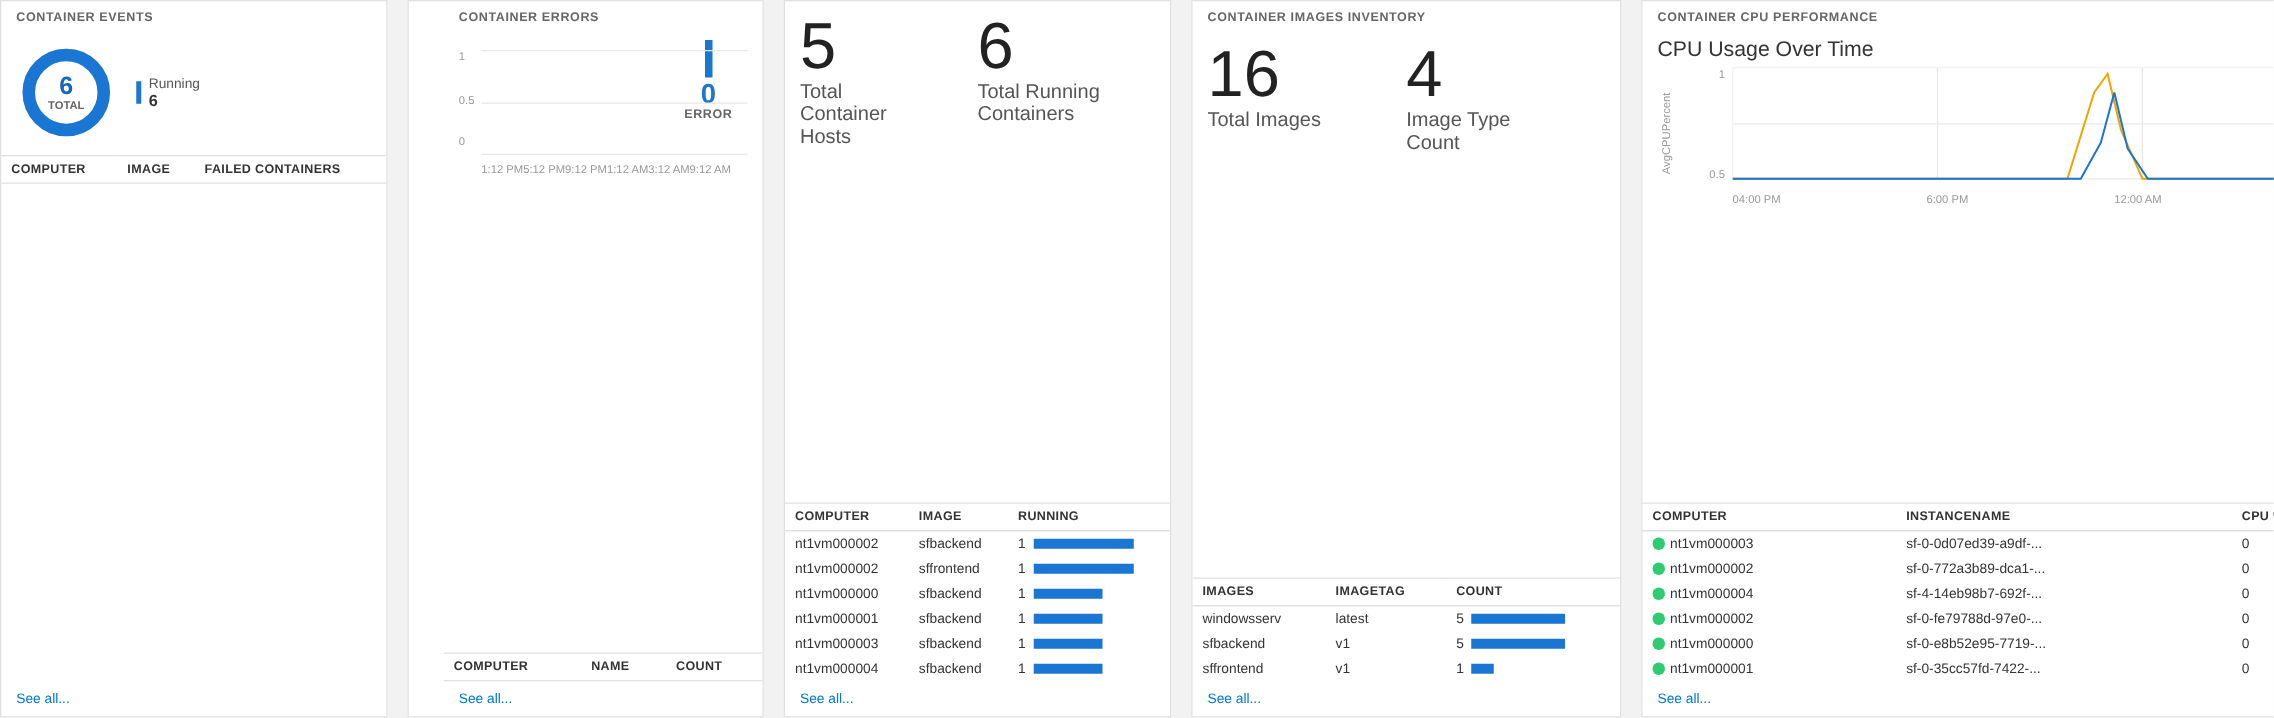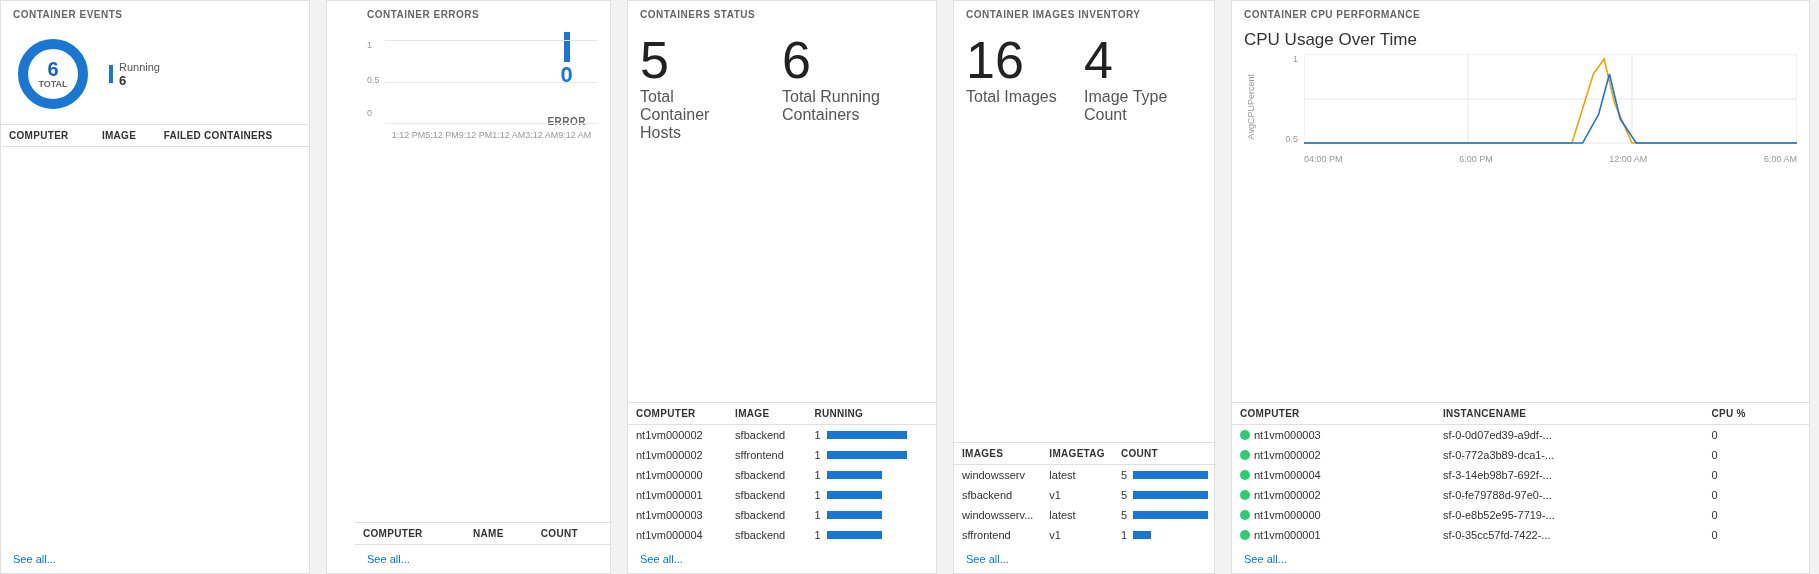"CONTAINERS STATUS" div.panel-header { html: <div>CONTAINERS STATUS</div> -> none }
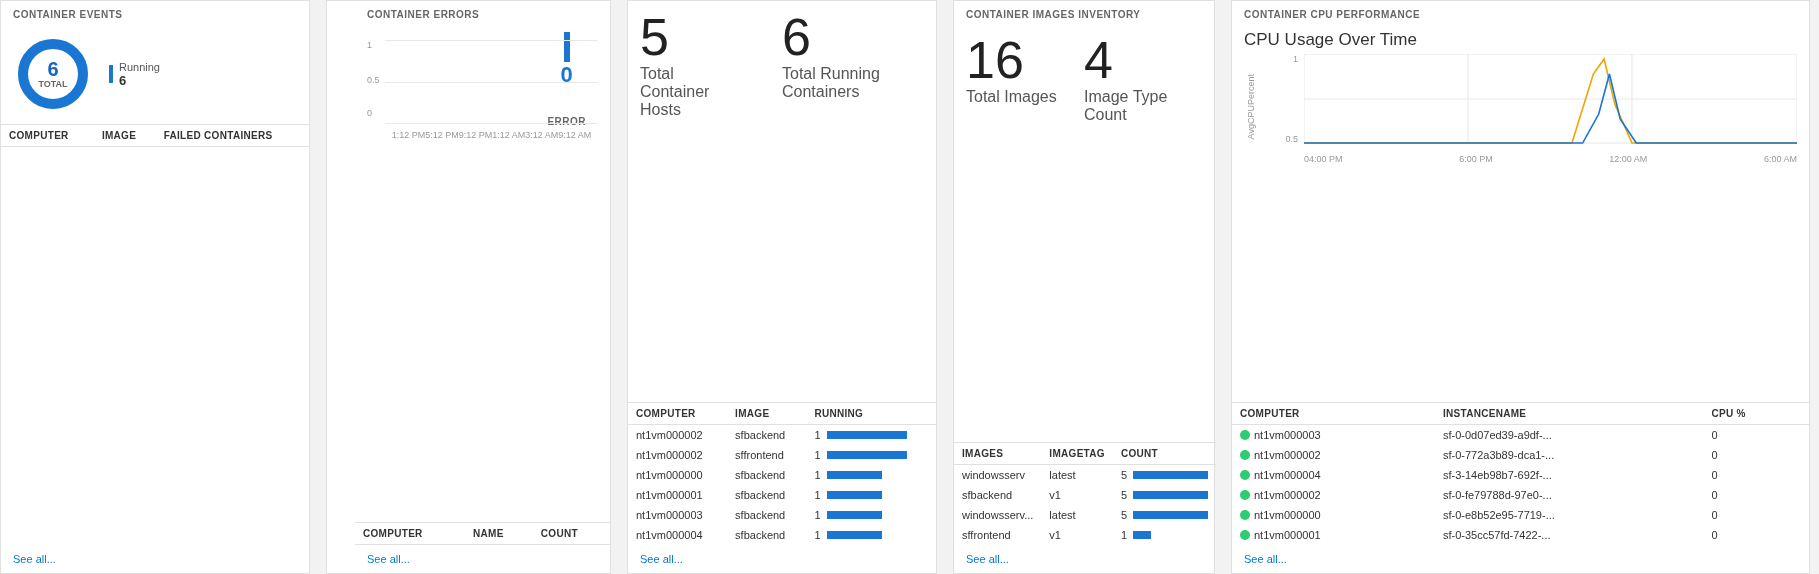"CONTAINER IMAGES INVENTORY" .panel-images { width: 262px -> 344px }
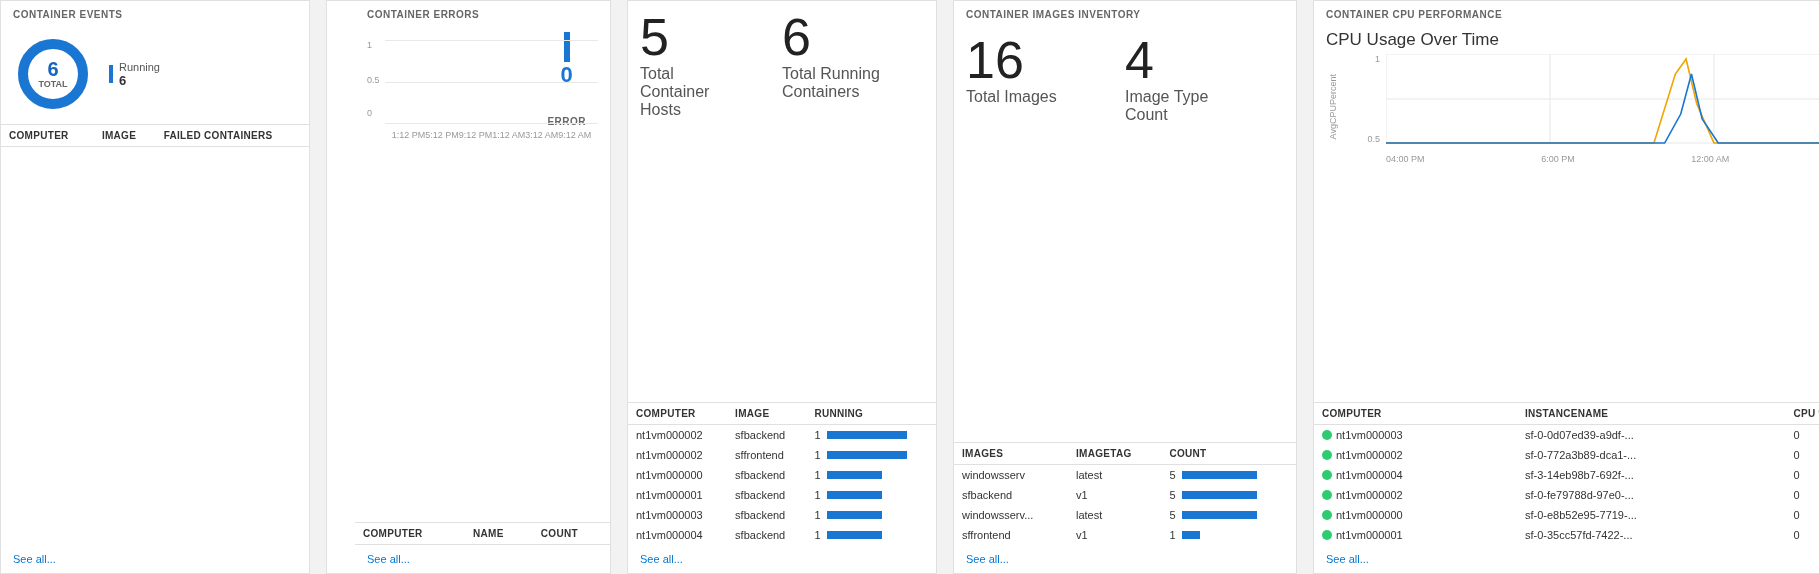"ERROR" .error-label { margin-top: 30px -> none }
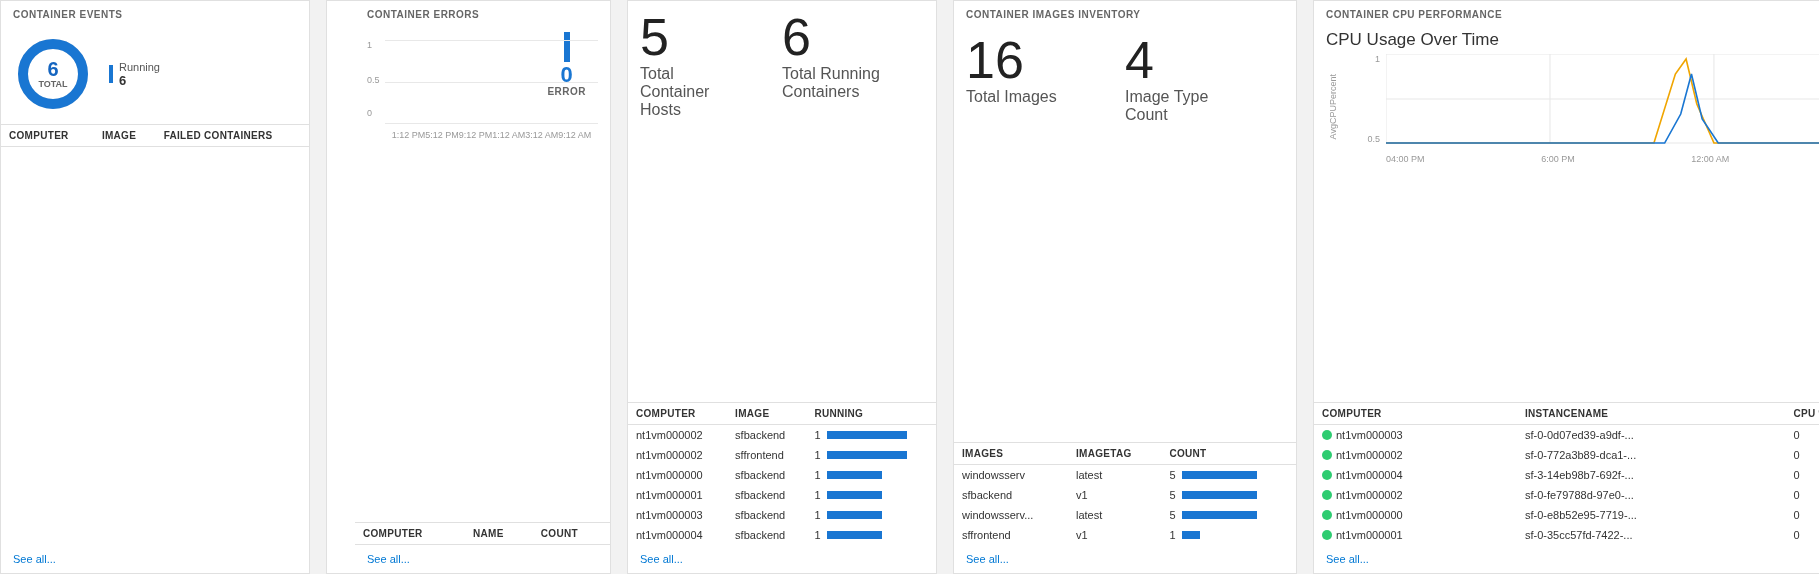"1:12 PM" .x-labels { justify-content: center -> flex-start }
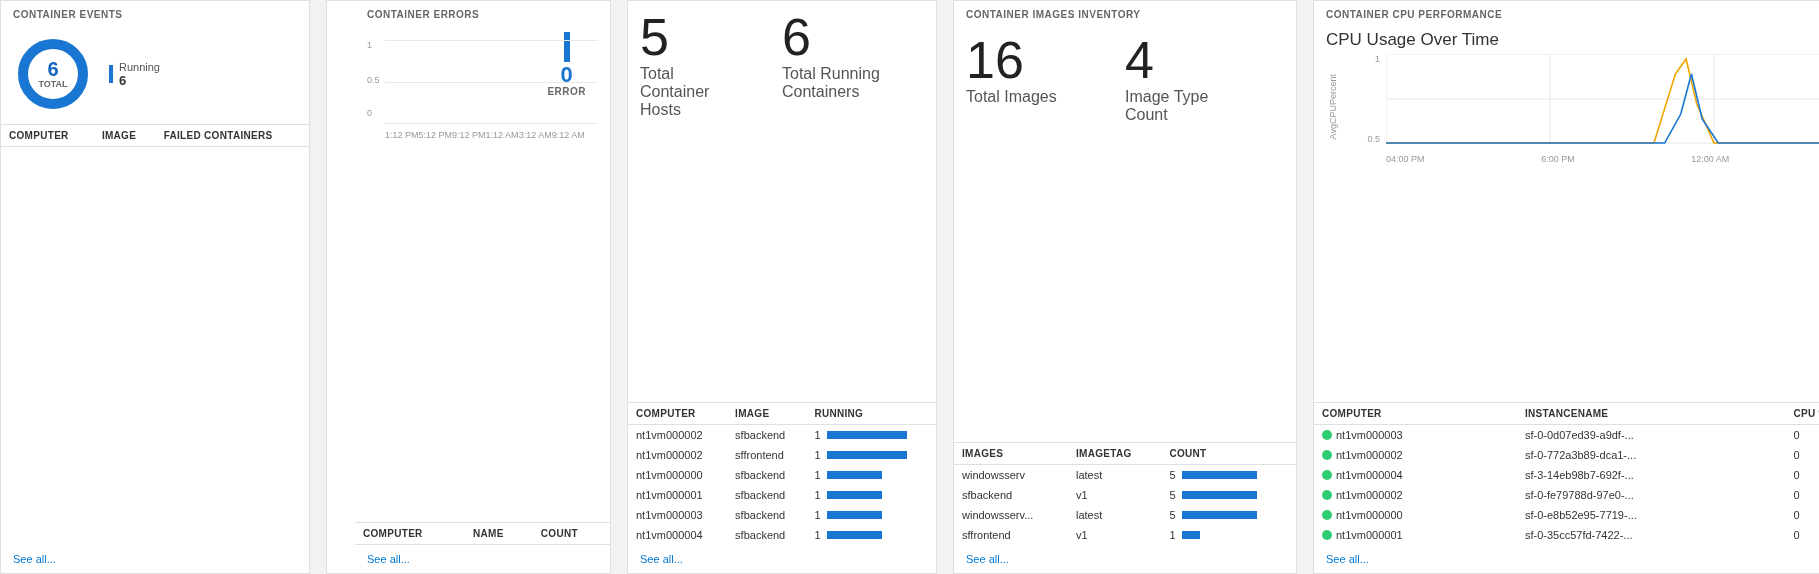"sf-3-14eb98b7-692f-..." td { text: sf-3-14eb98b7-692f- -> sf-4-14eb98b7-692f- }
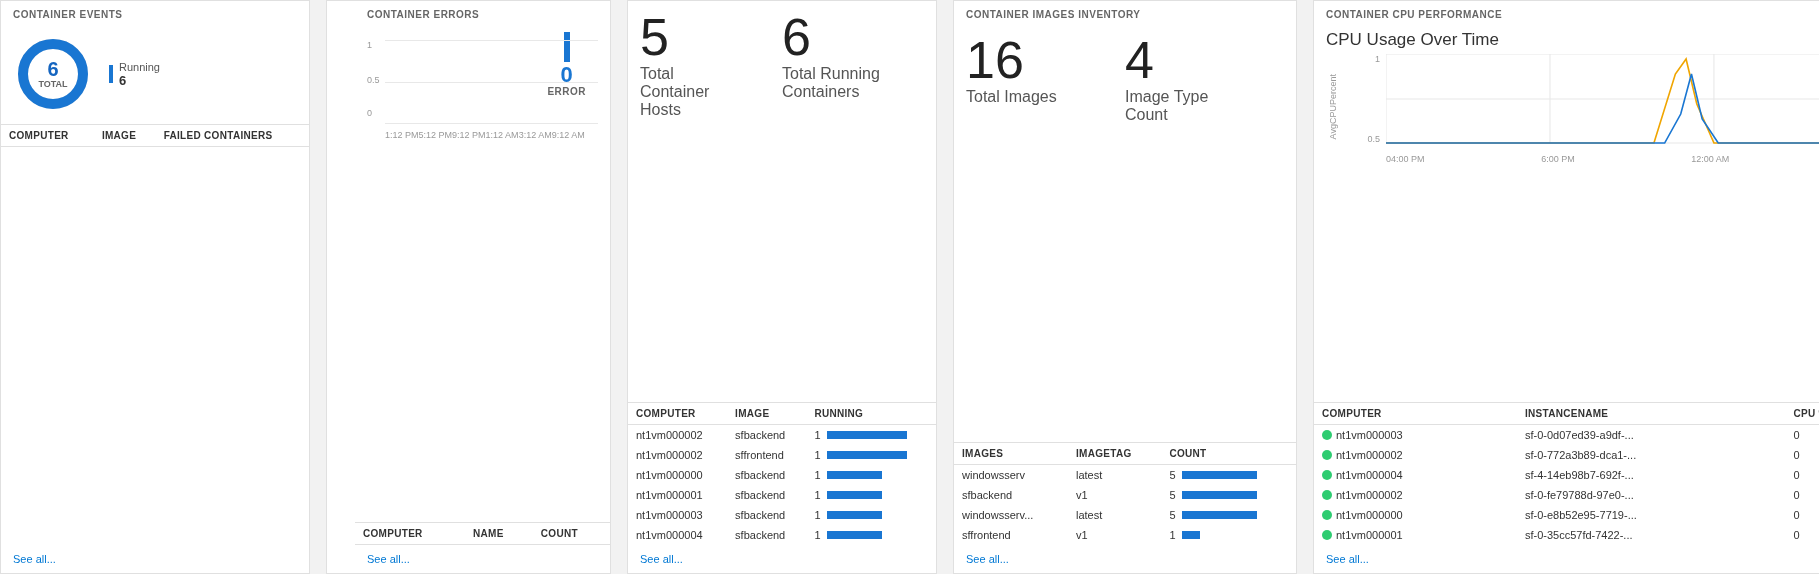"windowsserv..." tr { html: <tr> <td>windowsserv...</td> <td>latest</td> <td> <div> <span>5</span> <span></span> </div> </td> </tr> -> none }
